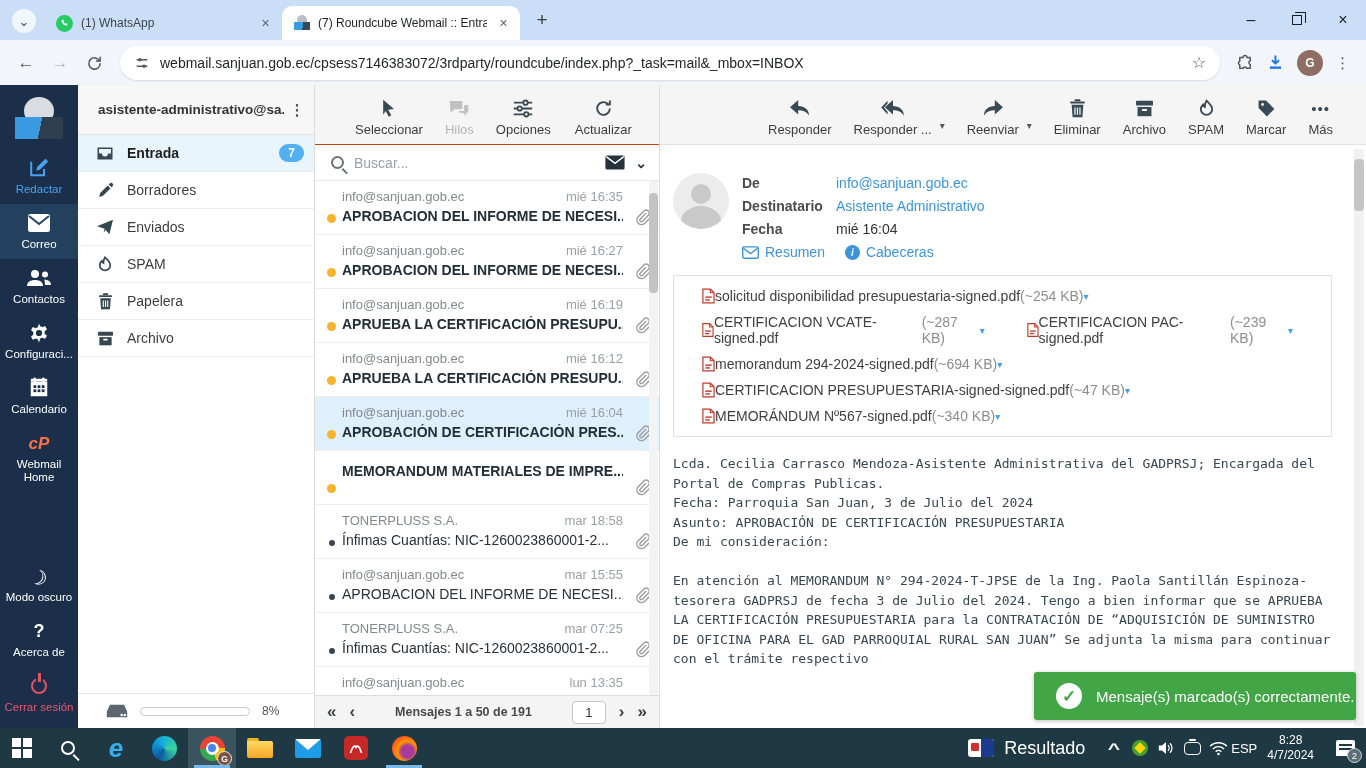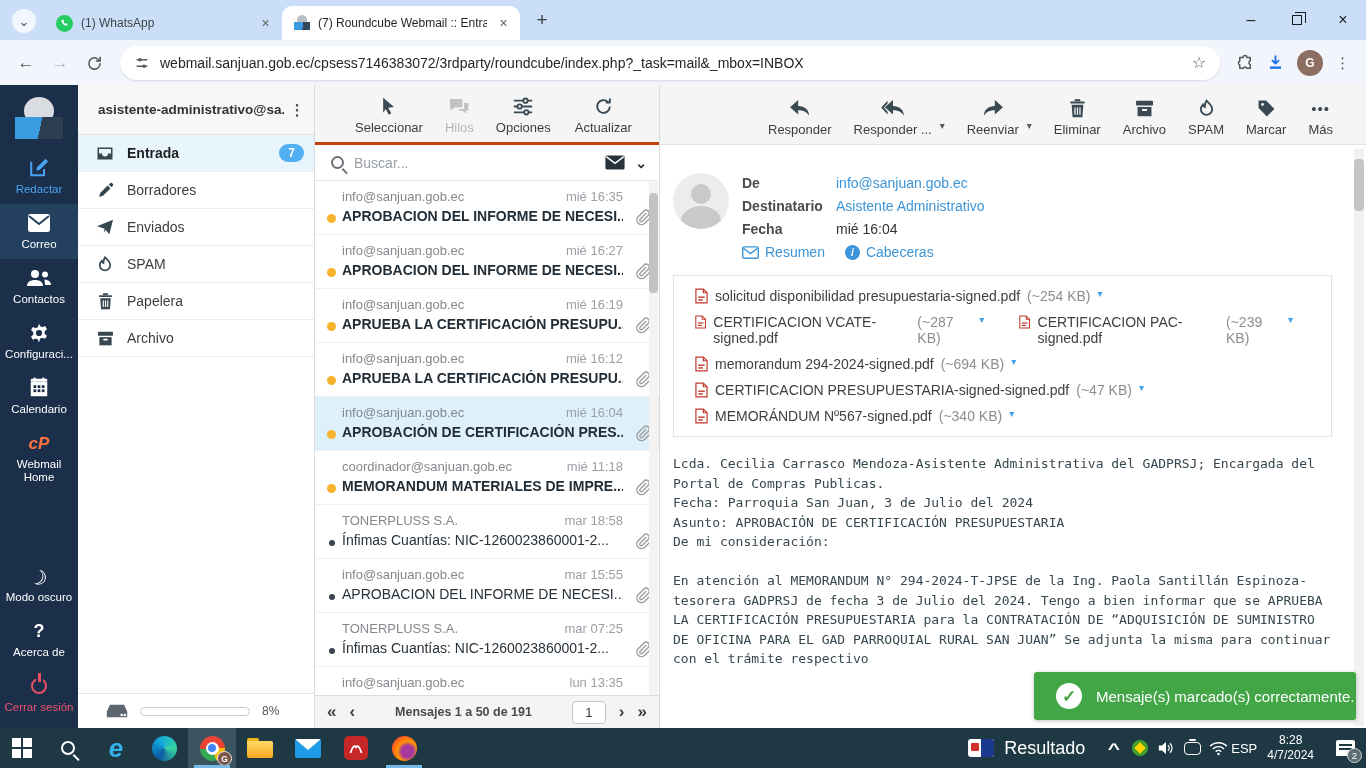"Seleccionar" .pane-toolbar { border-bottom: 3px solid #c2410c -> 1px solid #c2410c }
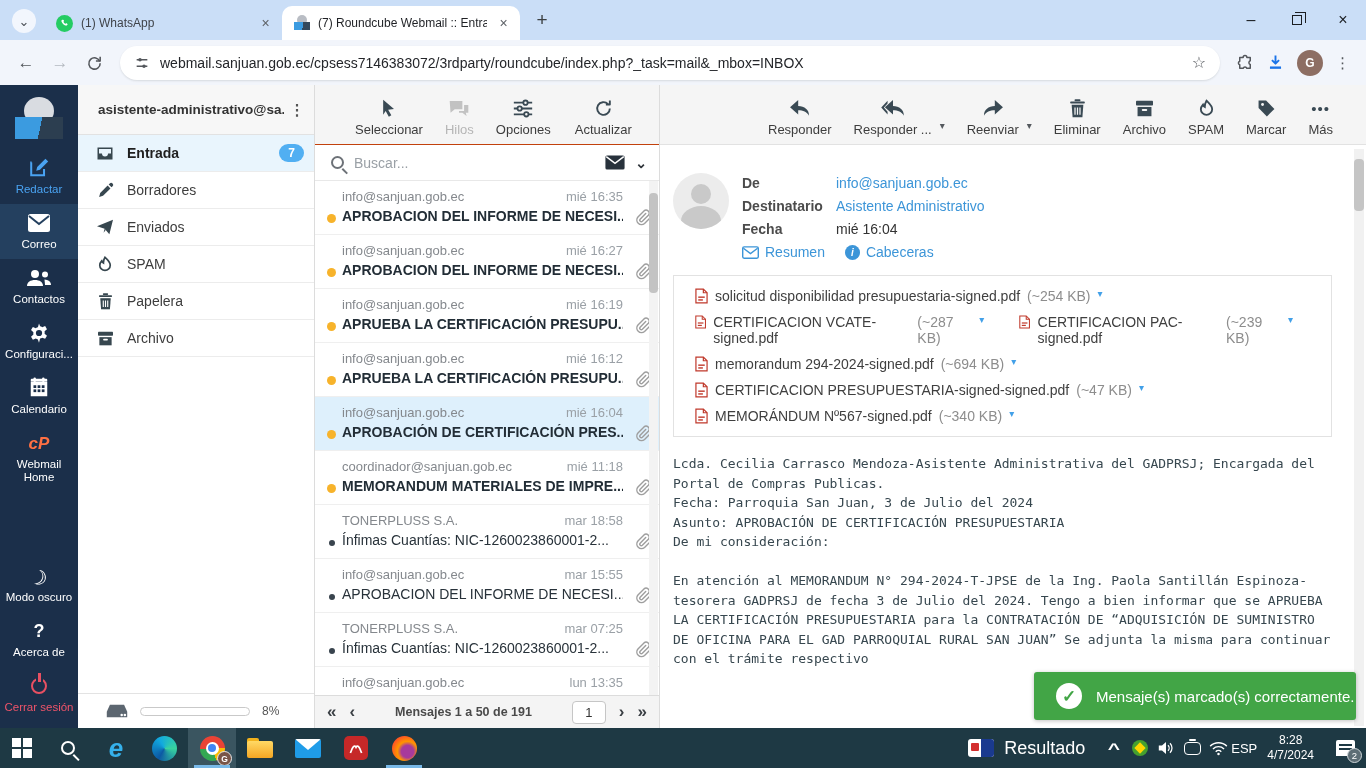"solicitud disponibilidad" .att { align-items: none -> center; gap: 7px -> none; margin: 5px 26px 5px 9px -> 5px 26px 5px 16px }
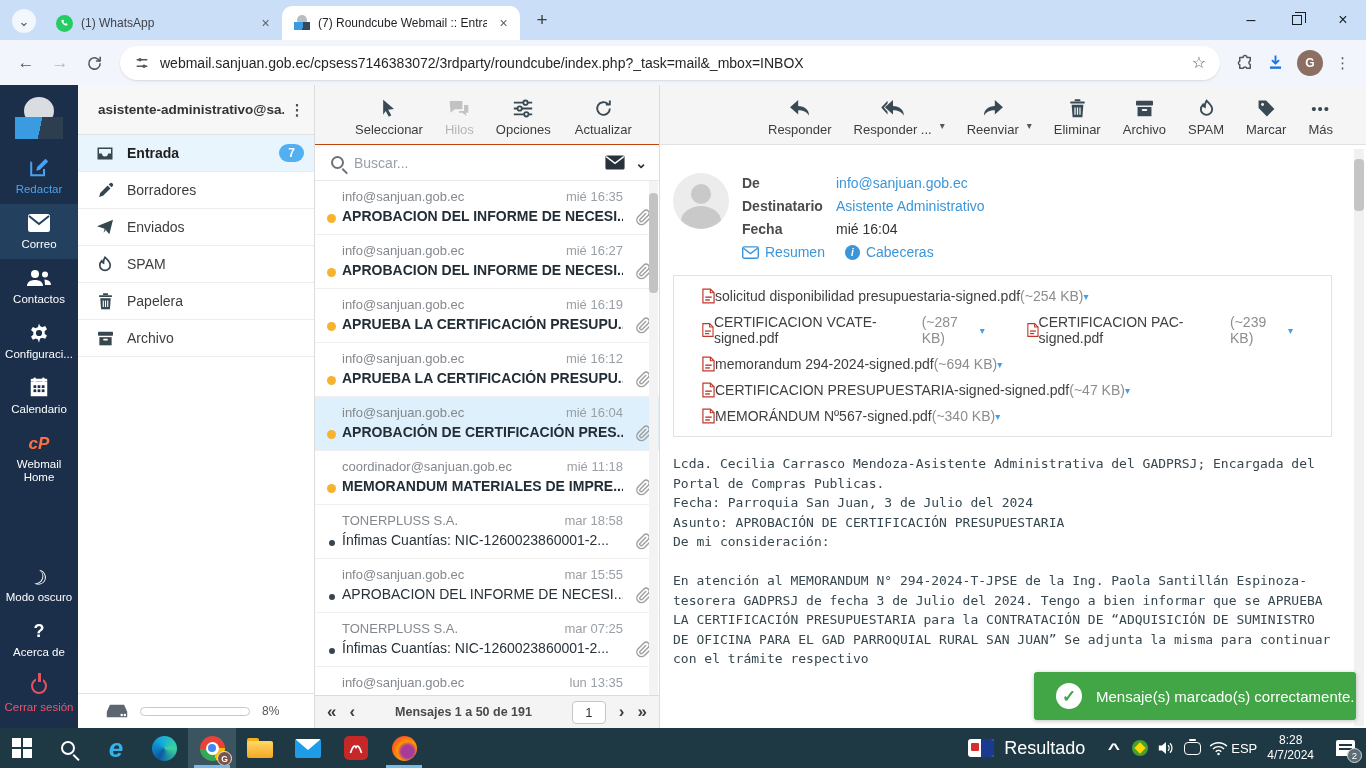"coordinador@sanjuan.gob.ec" div.m1 { html: <div> <span>coordinador@sanjuan.gob.ec</span> <span>mié 11:18</span> </div> -> none }
